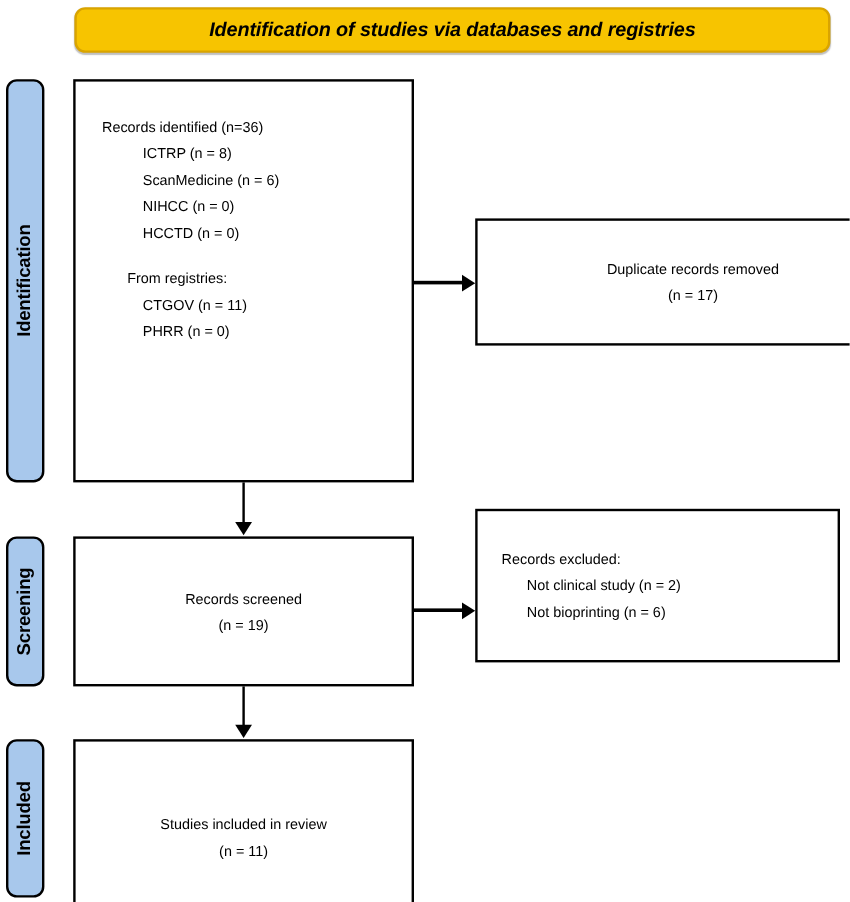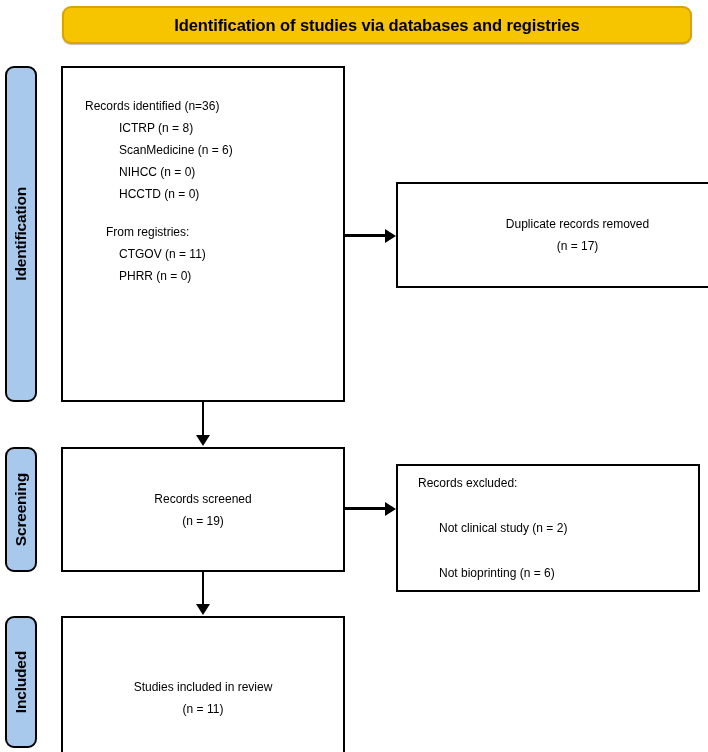"Identification of studies via databases" .header-banner { font-style: none -> italic }
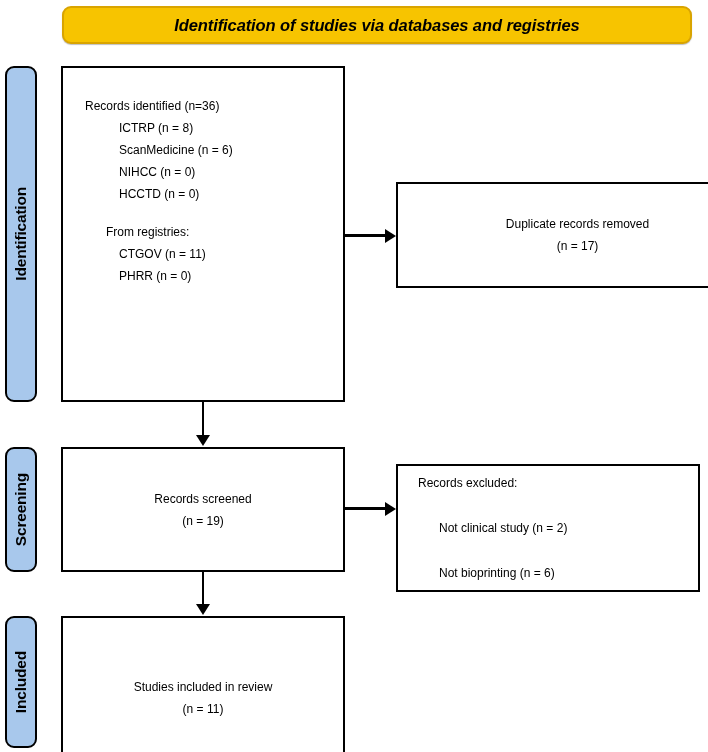"Records excluded:" .box-excluded { top: 464px -> 424px }
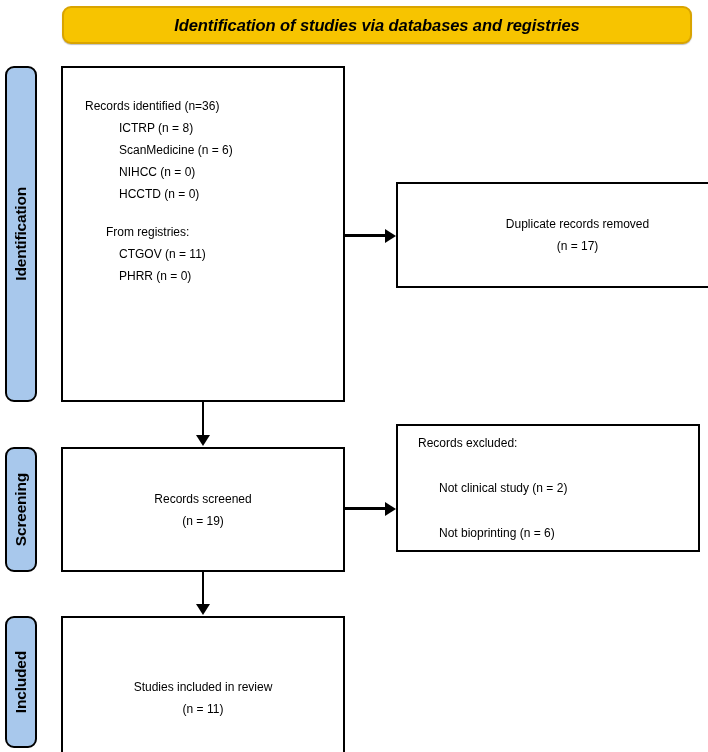"Not clinical study (n =" .line-gap-sm { margin-top: 23px -> 0 }
